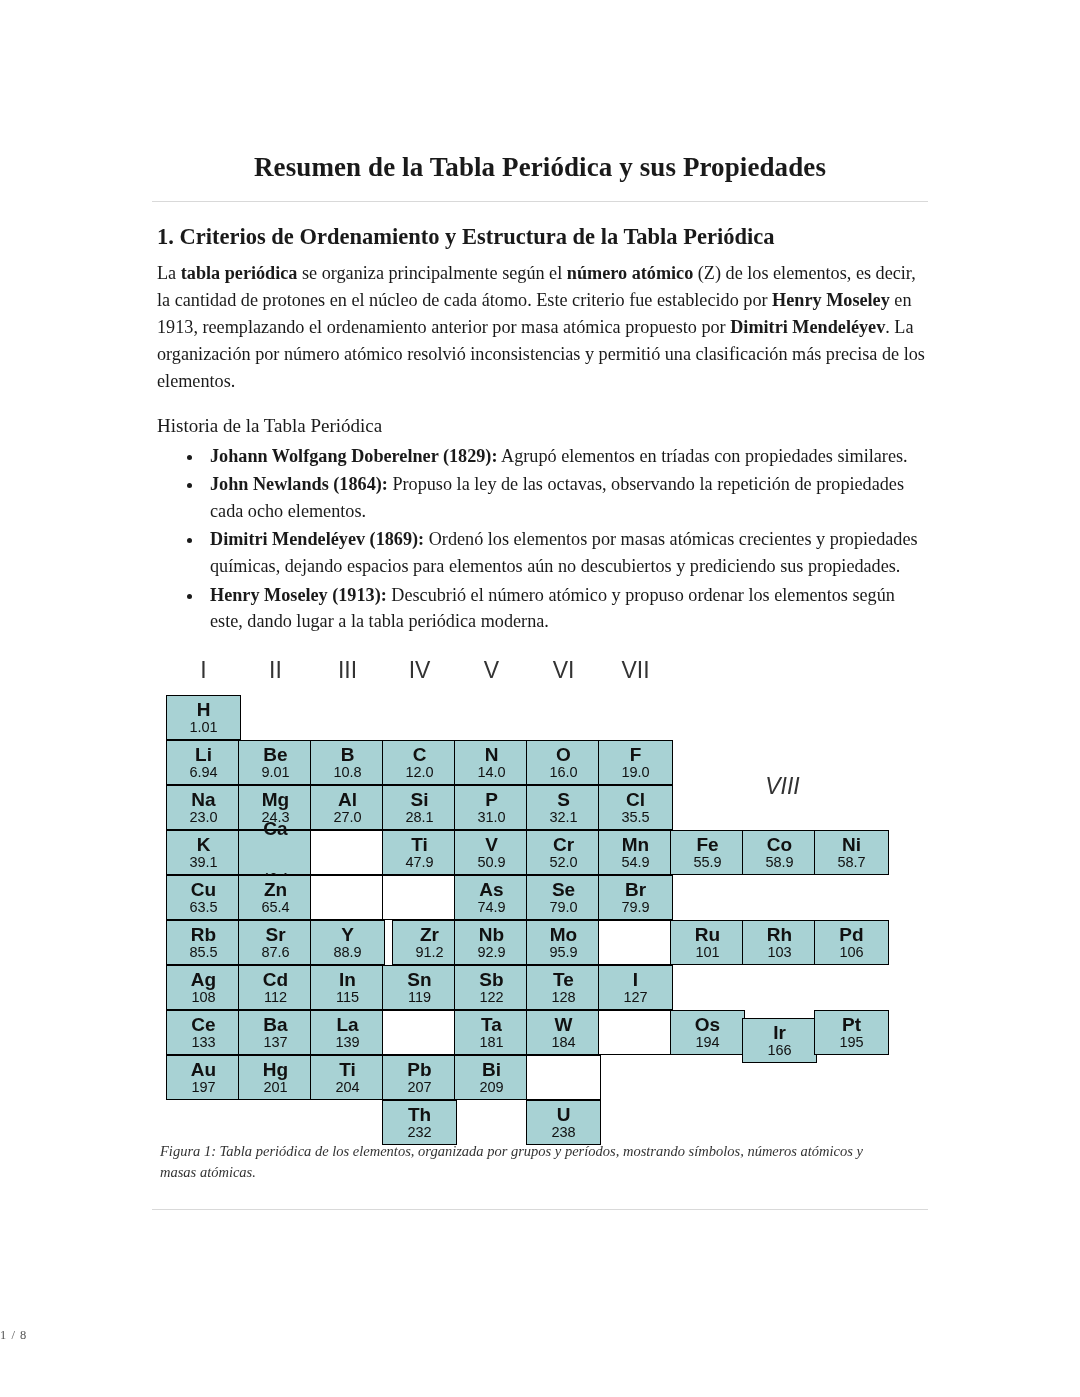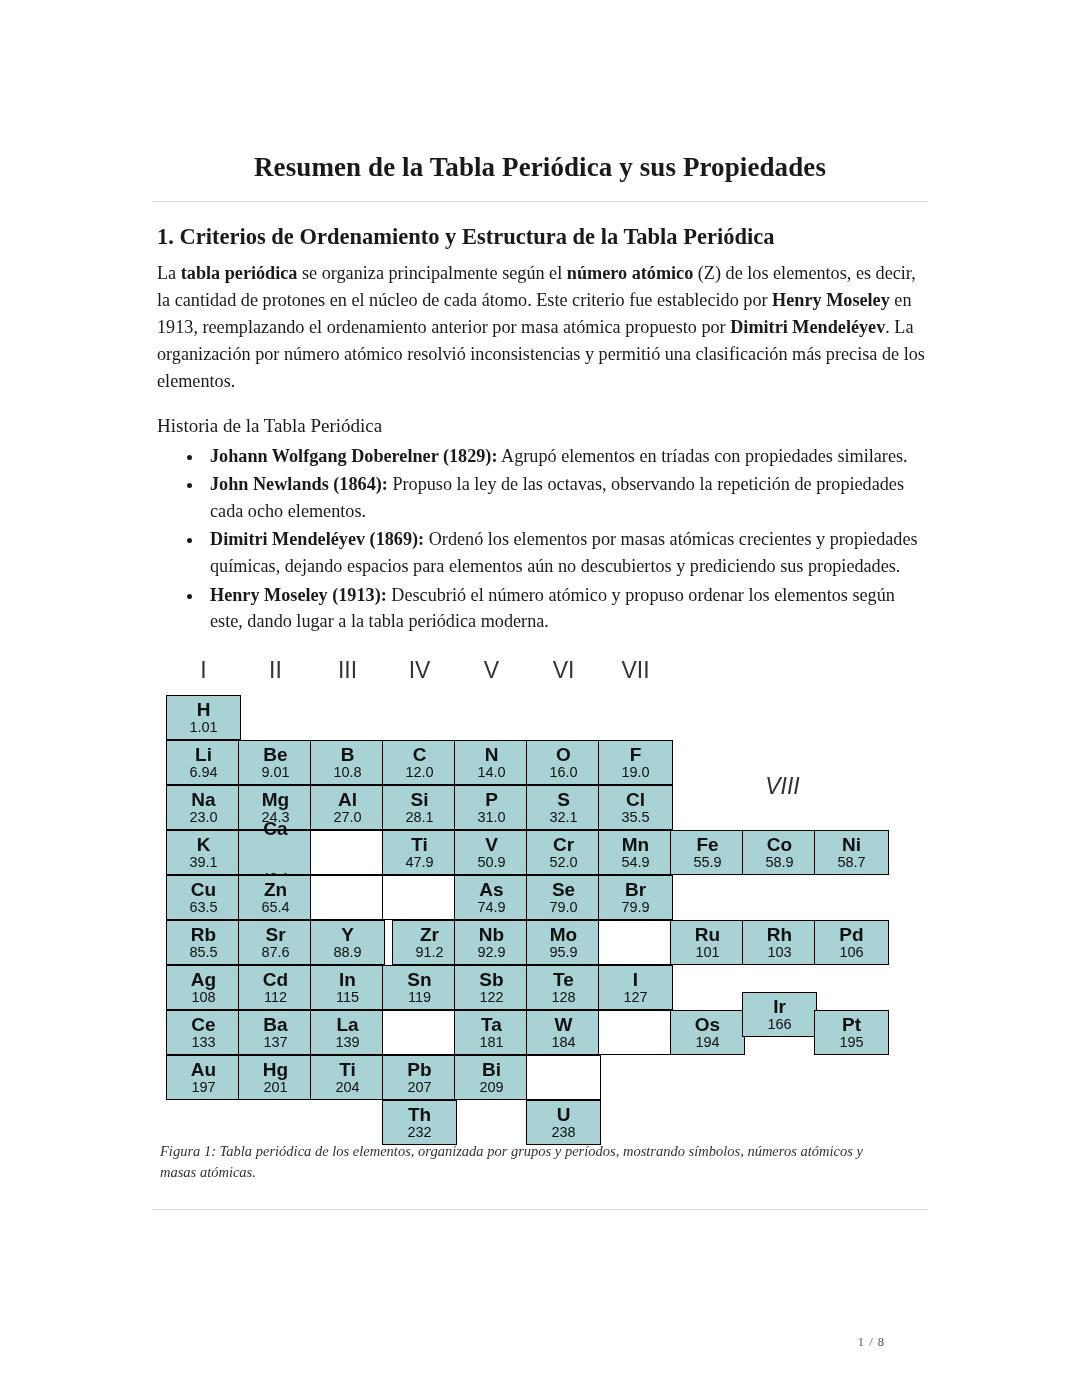"Ir" div.cell { top: 339px -> 365px }
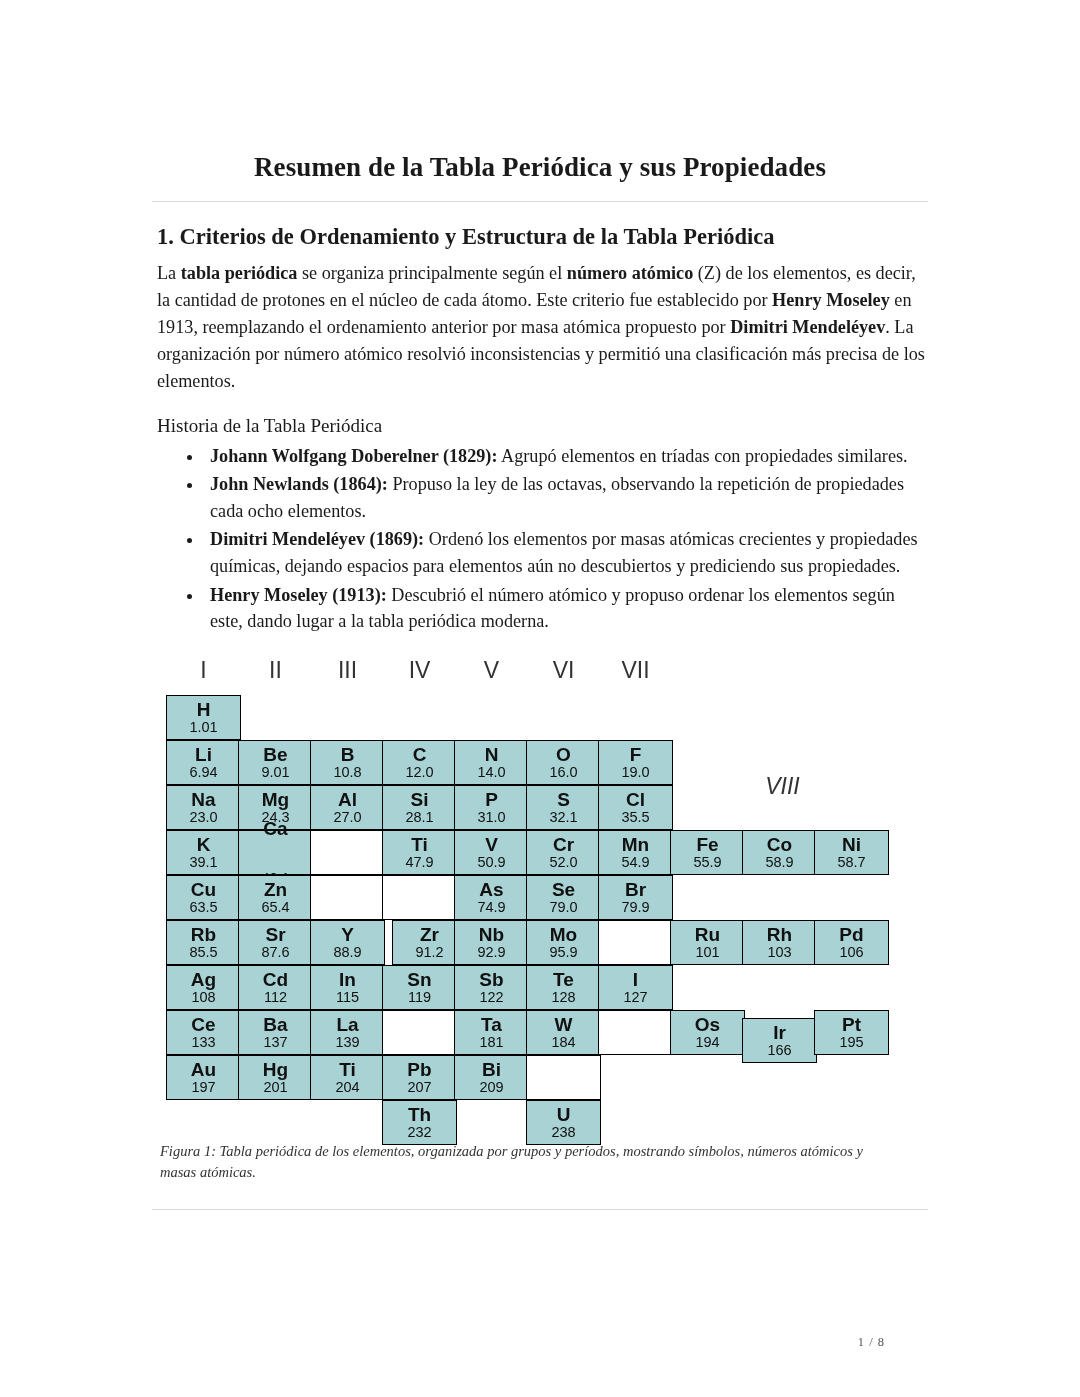"1 / 8" .page-num { bottom: 47px -> 54px; text-align: right -> left }
